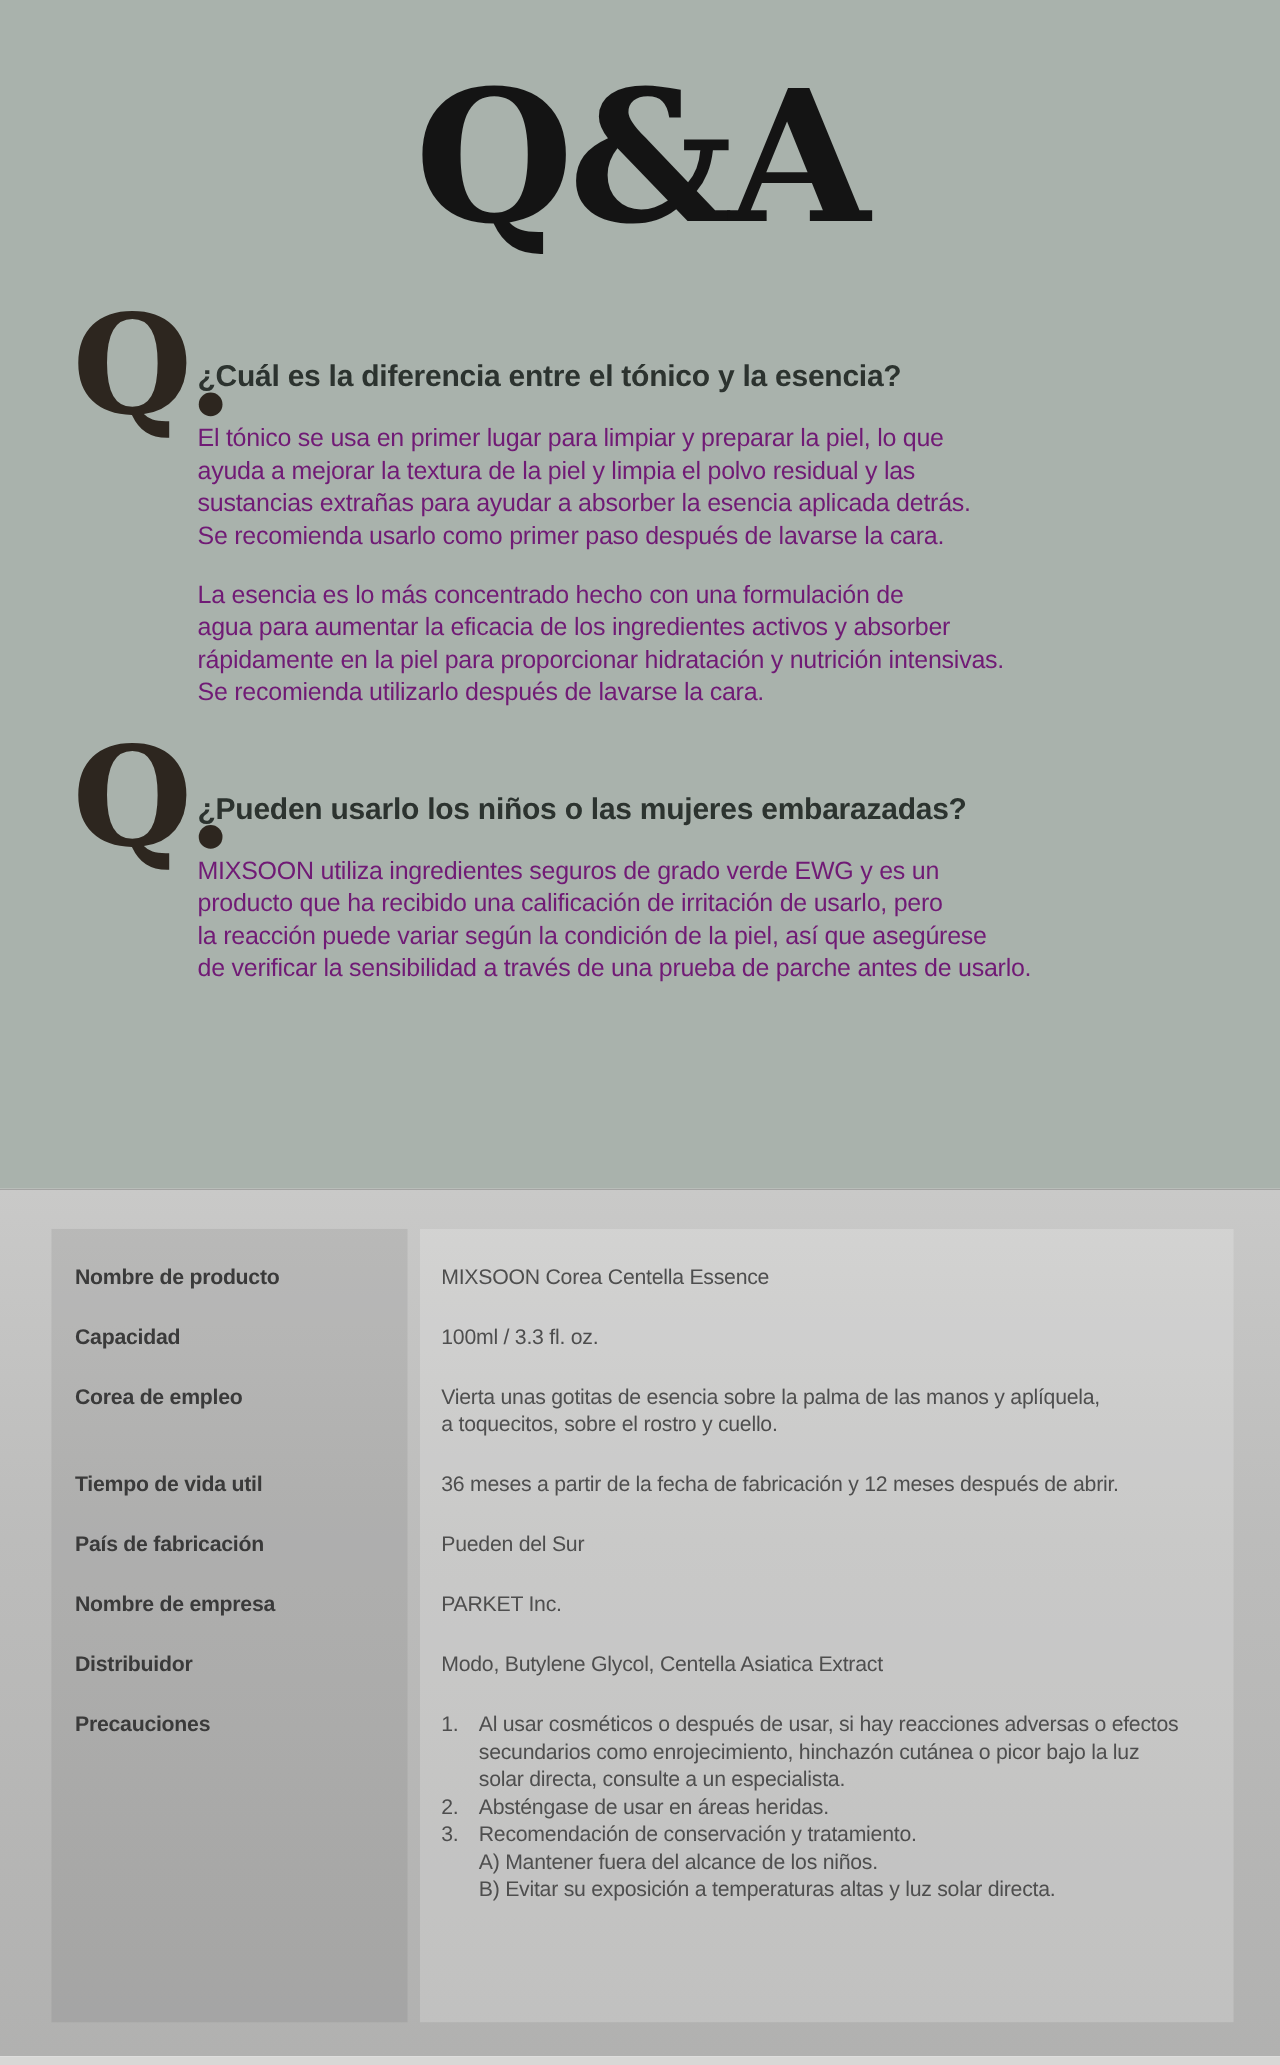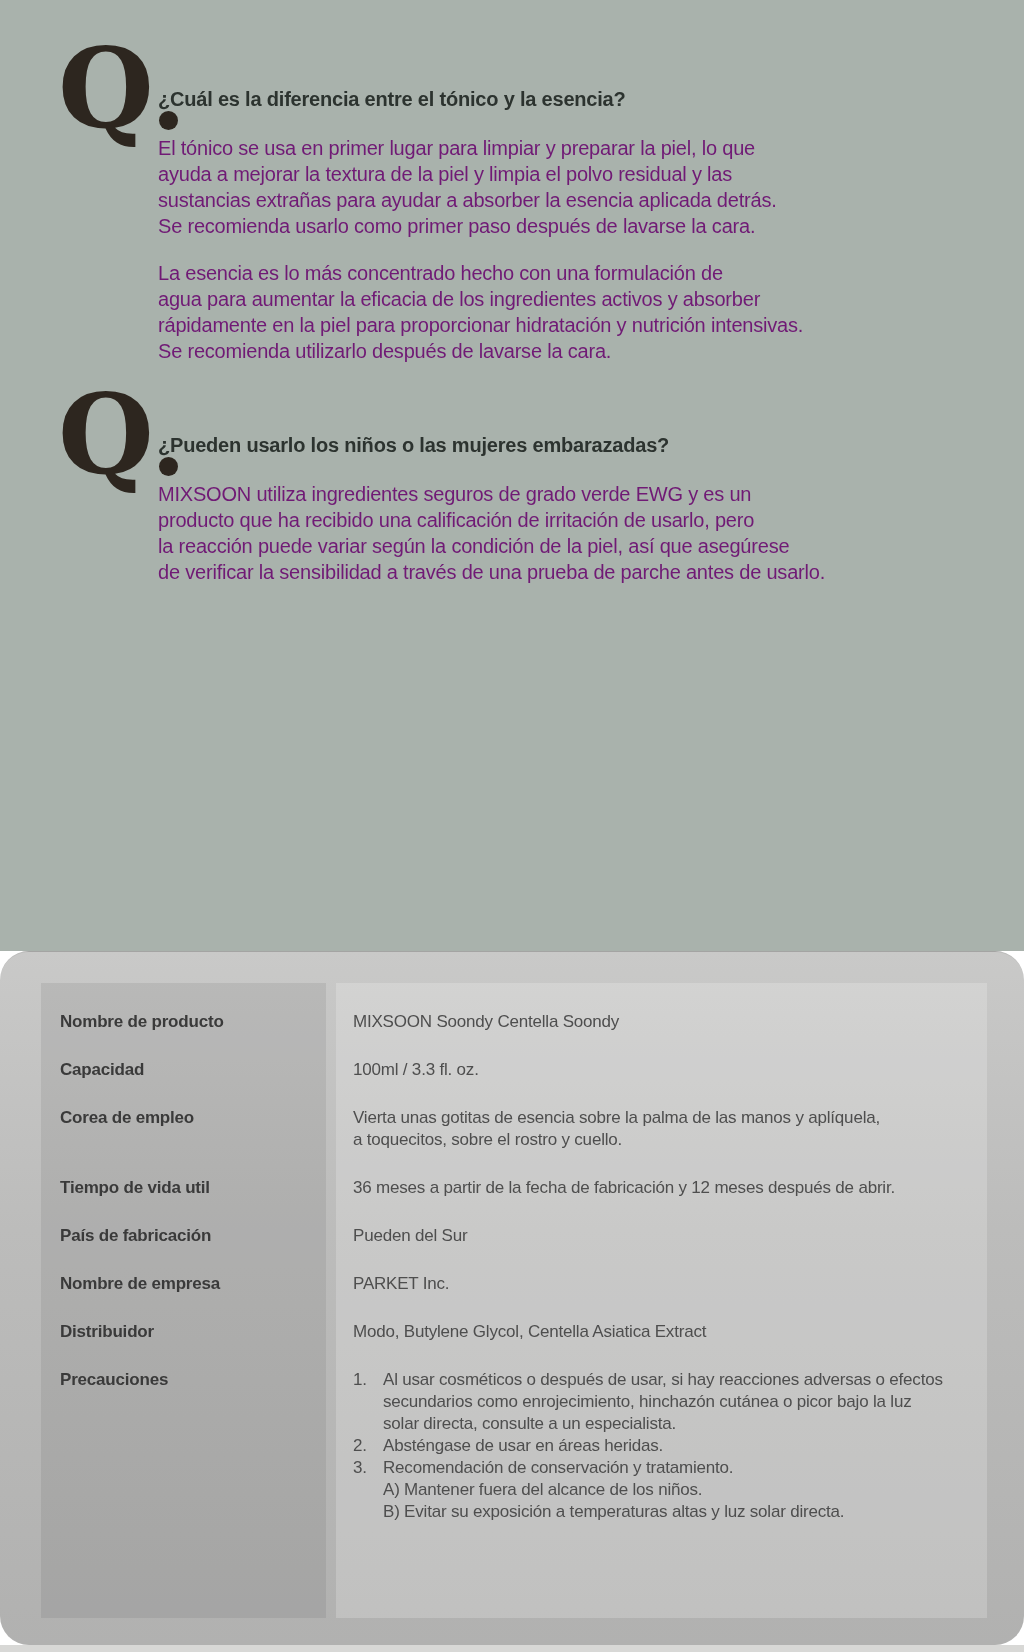"Q&A" h1.qa-title { html: none -> <h1>Q&amp;A</h1> }
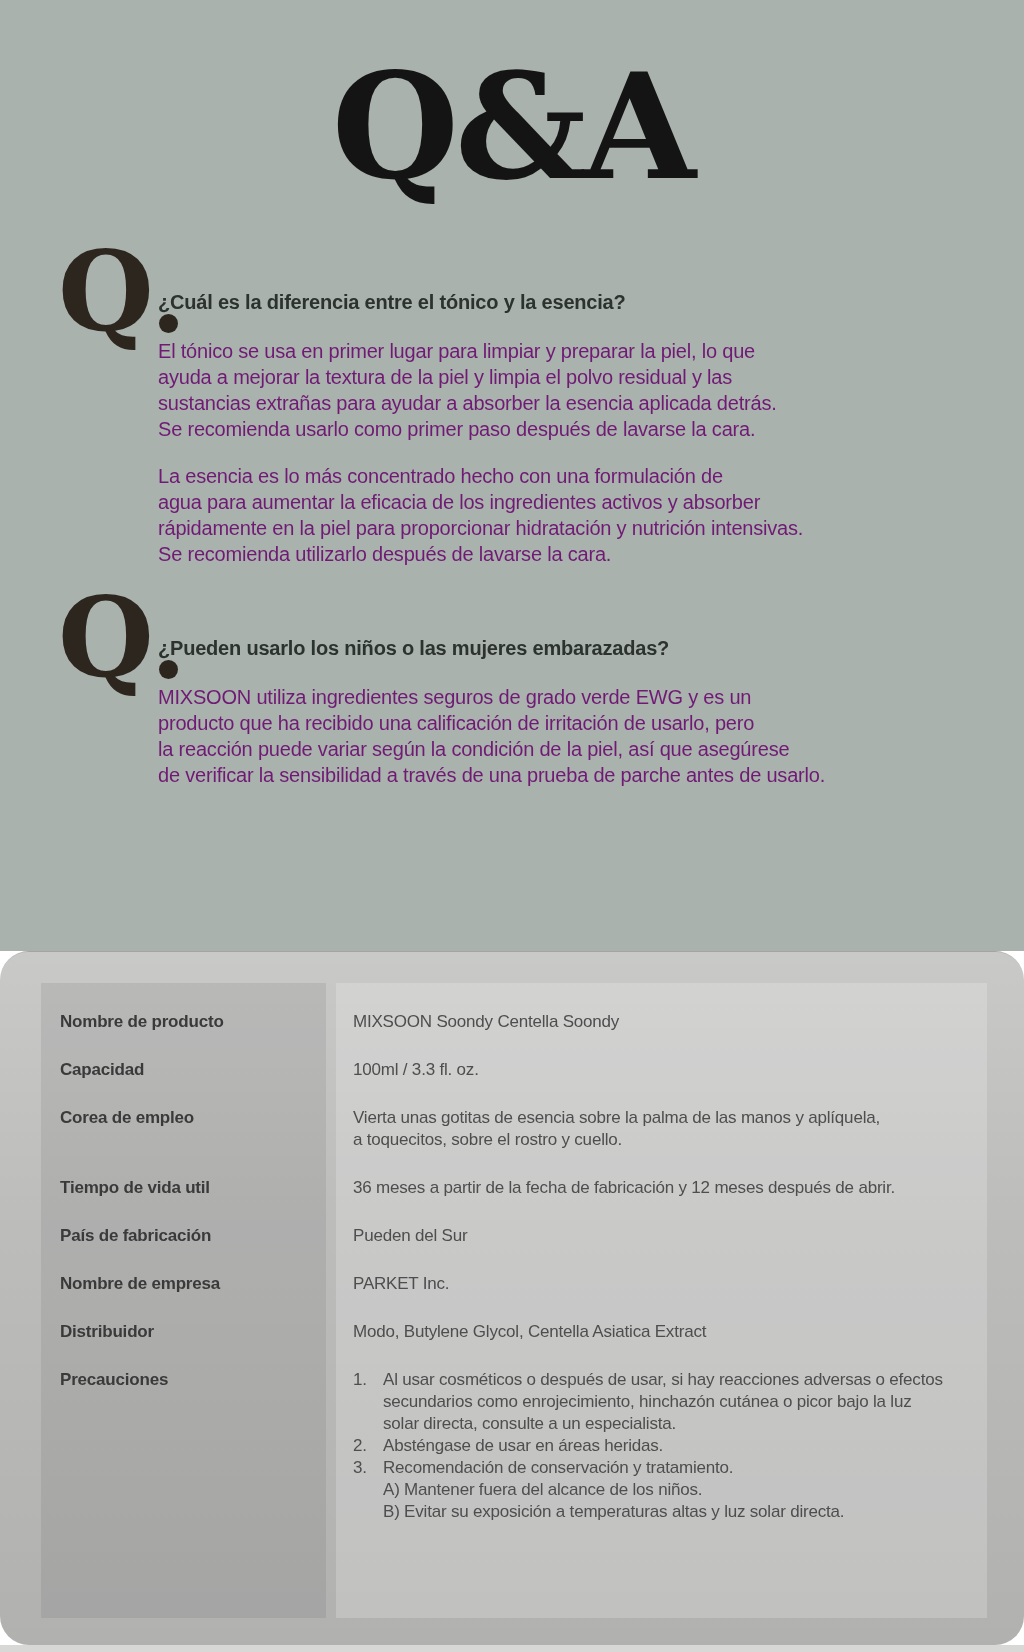"¿Cuál es la diferencia entre" .question { font-size: 20px -> 24px }
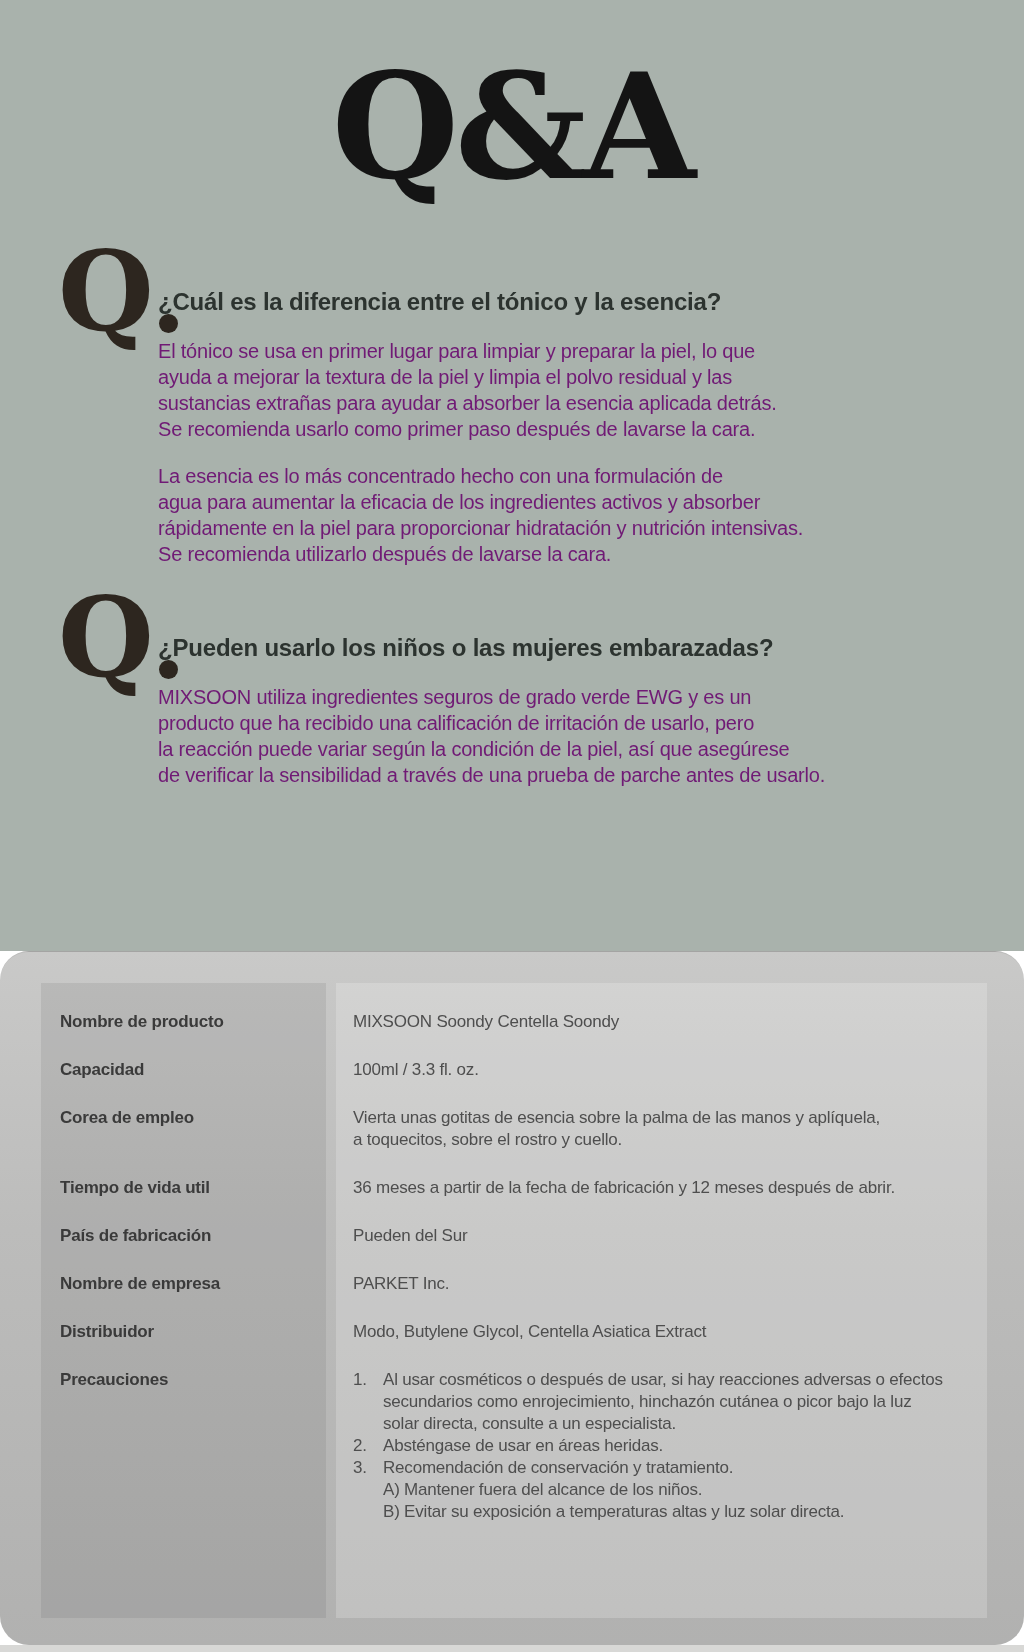"Nombre de producto" .section-gray { border-radius: 29px -> none }
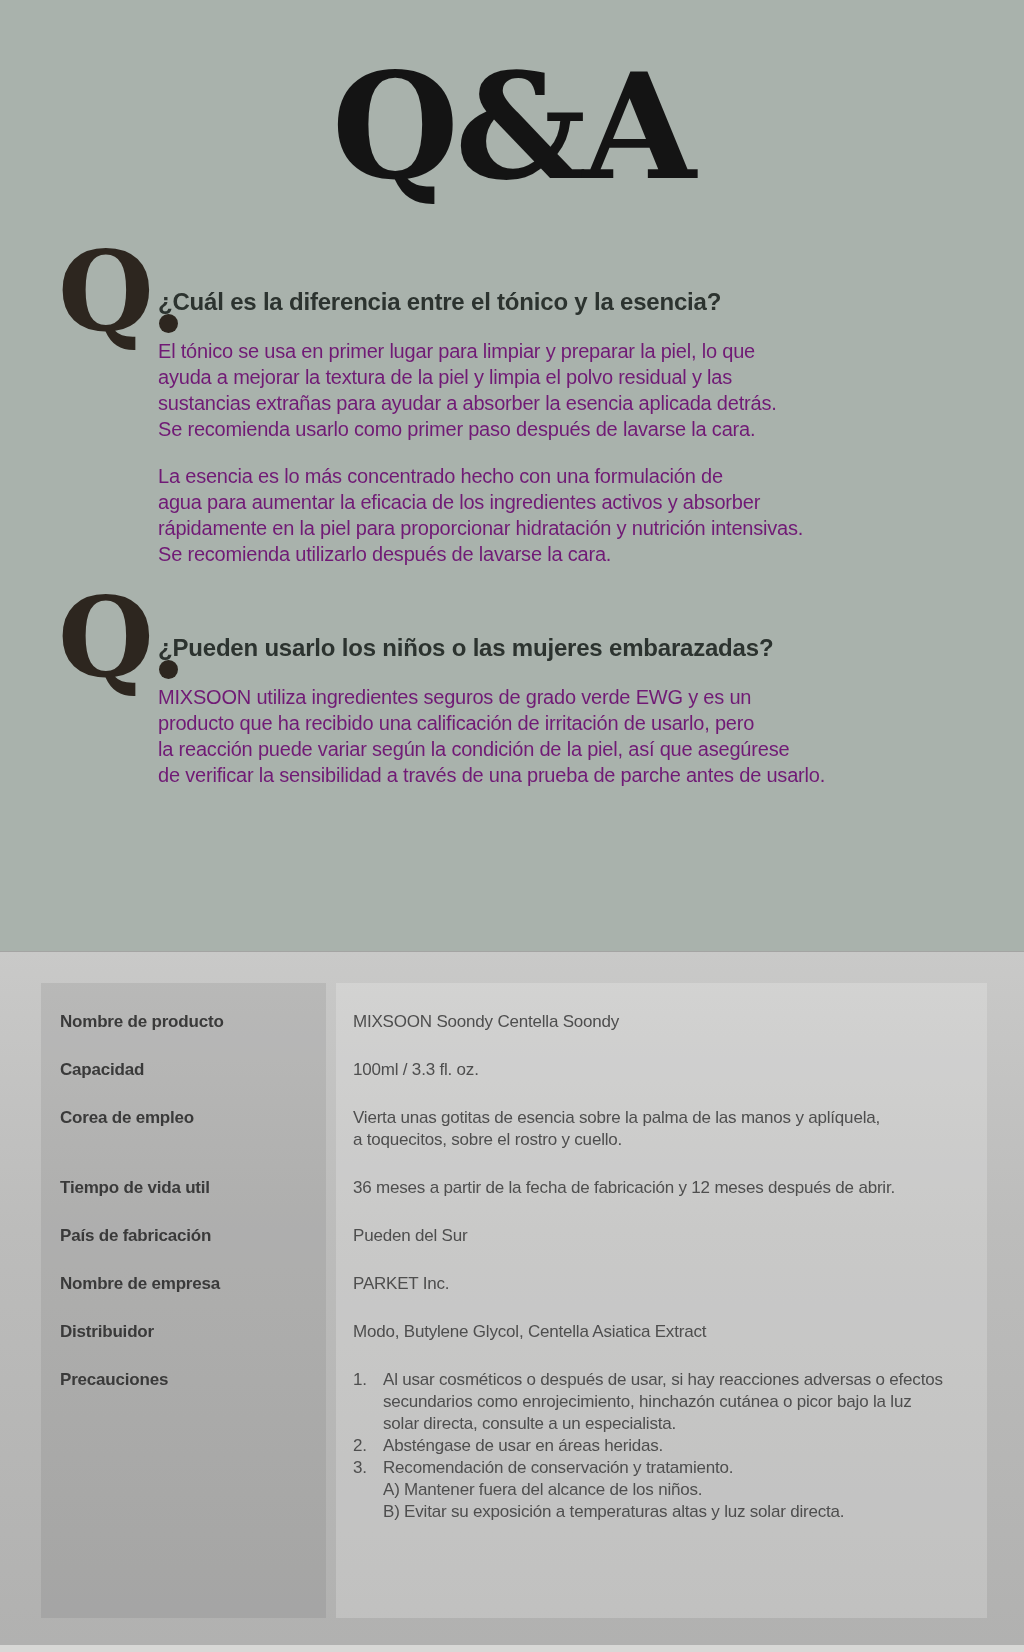"MIXSOON Soondy Centella Soondy" div.row-value { text: Soondy Centella Soondy -> Corea Centella Essence }
